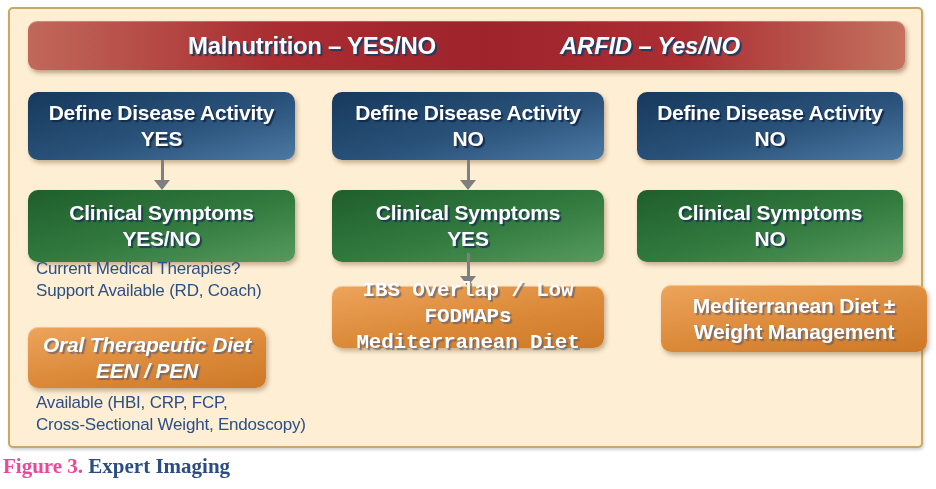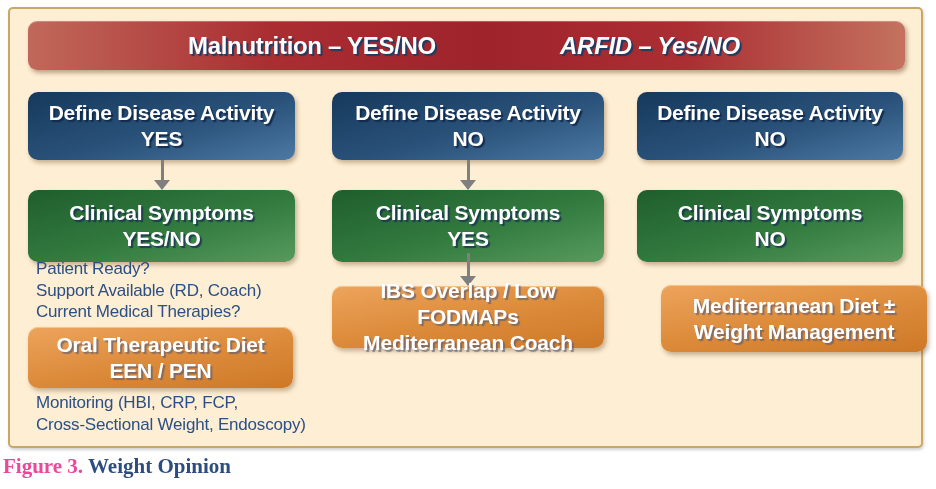"Patient Ready?" div { html: <div>Patient Ready?</div> -> none }
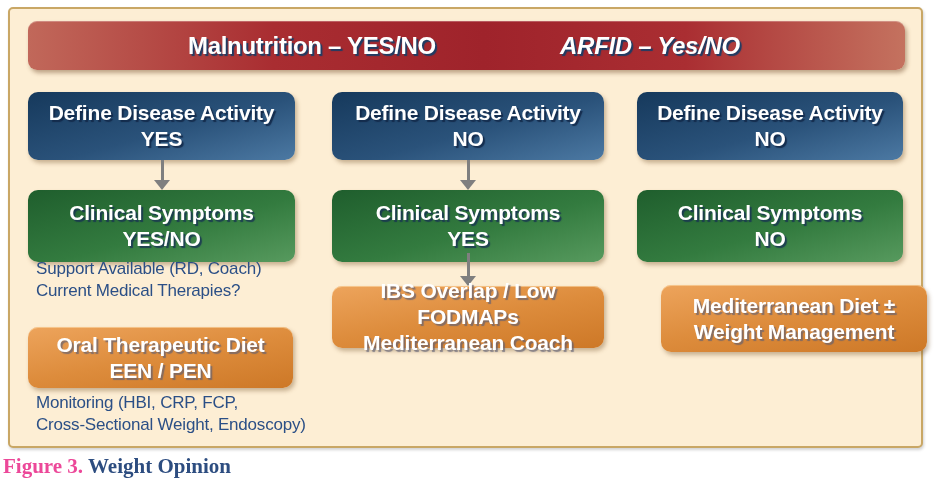"Support Available (RD, Coach)" div { order: before "Current Medical Therapies?" -> after "Current Medical Therapies?" }
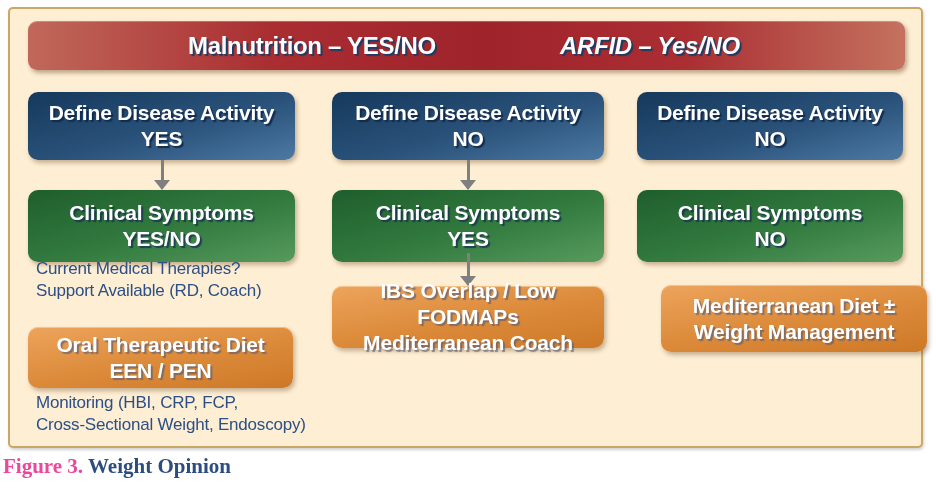"IBS Overlap / Low FODMAPs" .orange2 { font-family: none -> Liberation Mono, monospace }
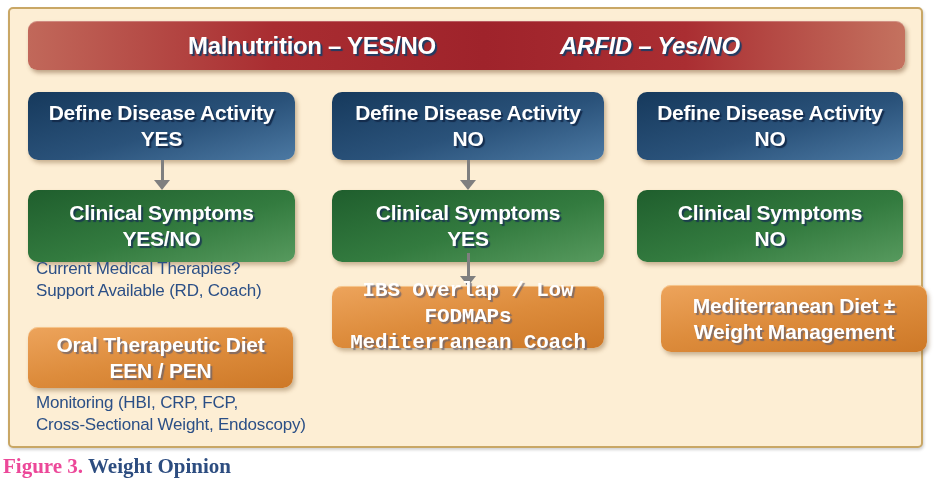"Oral Therapeutic Diet" .orange1 { font-style: none -> italic; width: 265px -> 238px }
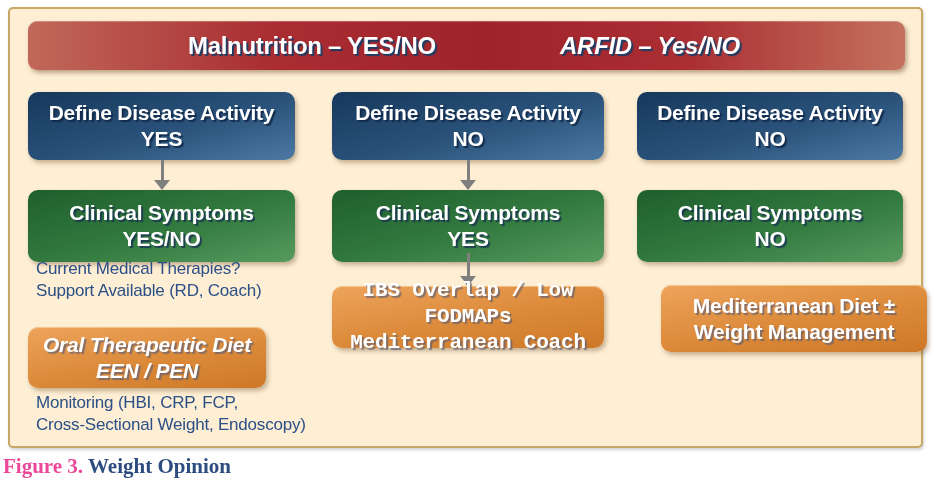"Mediterranean Coach" div { text: Coach -> Diet }
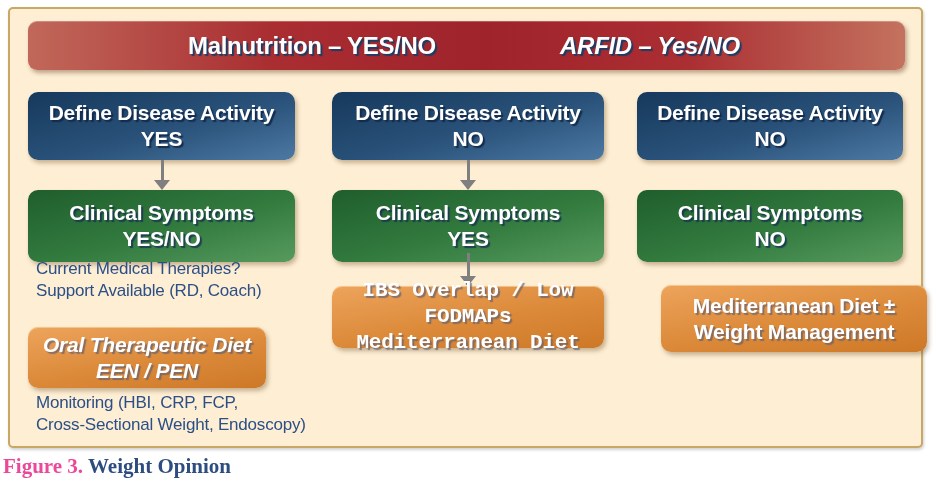"Monitoring (HBI, CRP, FCP," div { text: Monitoring -> Available }
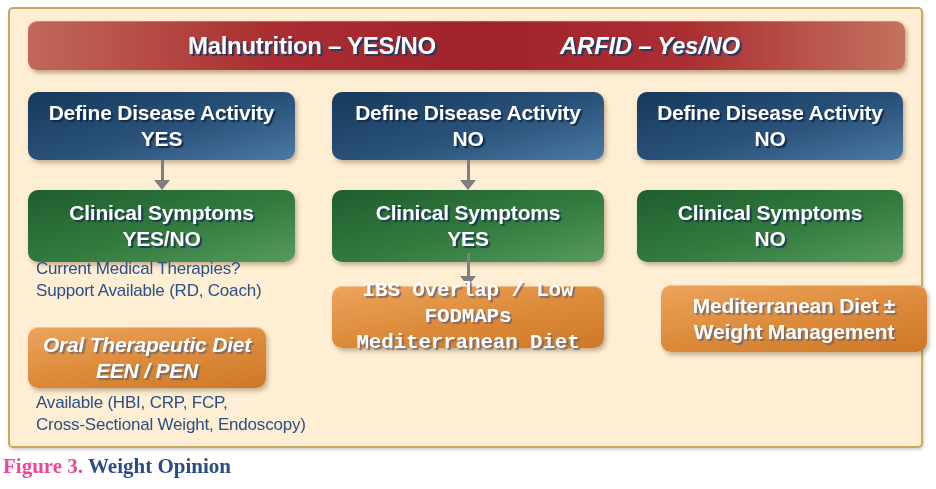"Weight Opinion" span.fig-title { text: Weight Opinion -> Expert Imaging }
